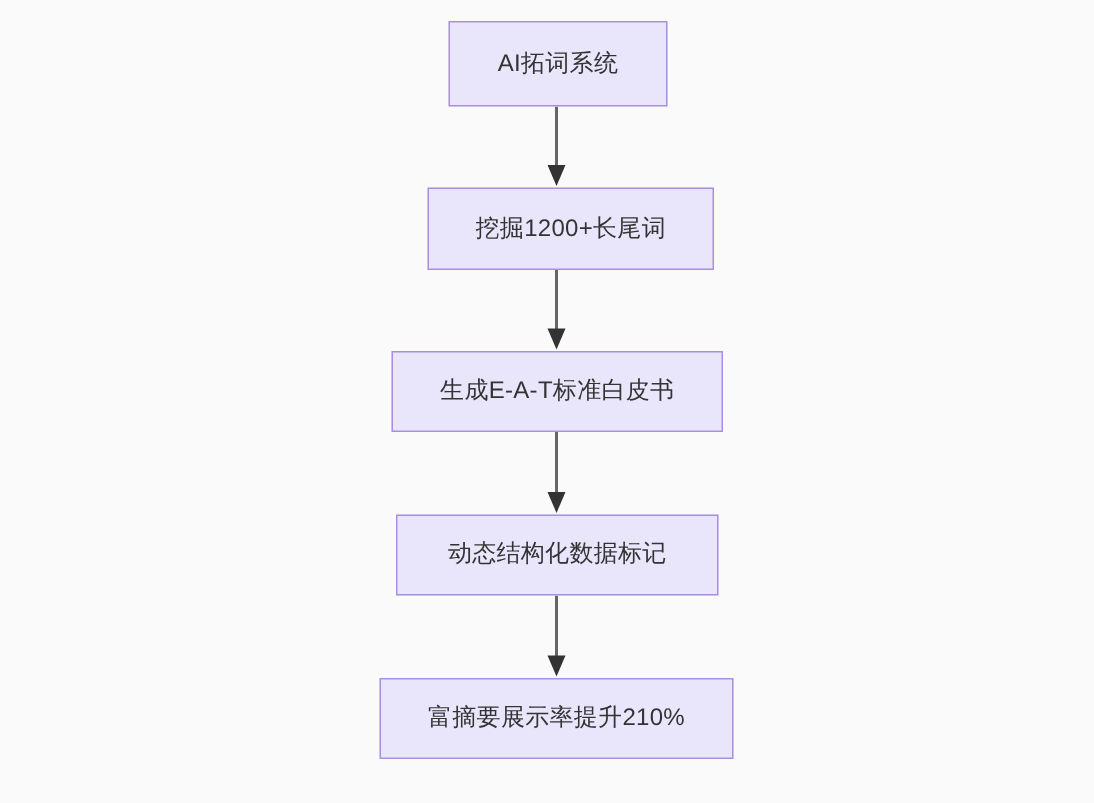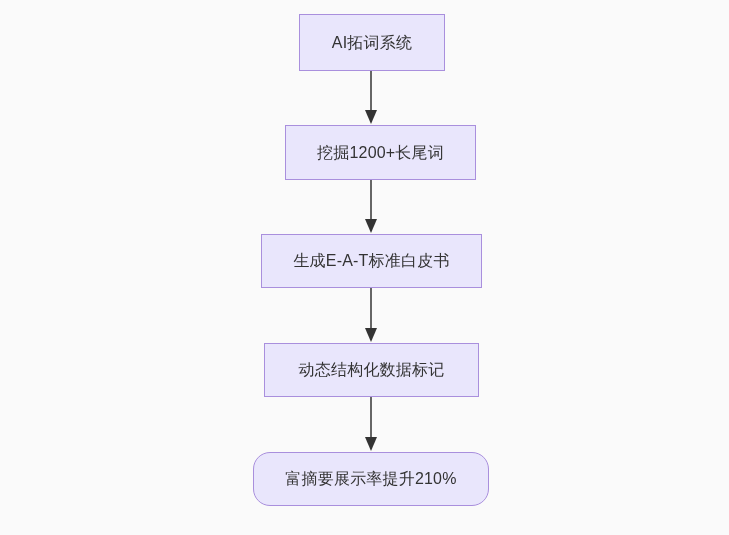"富摘要展示率提升210%" div.node { border-radius: 17px -> none }
